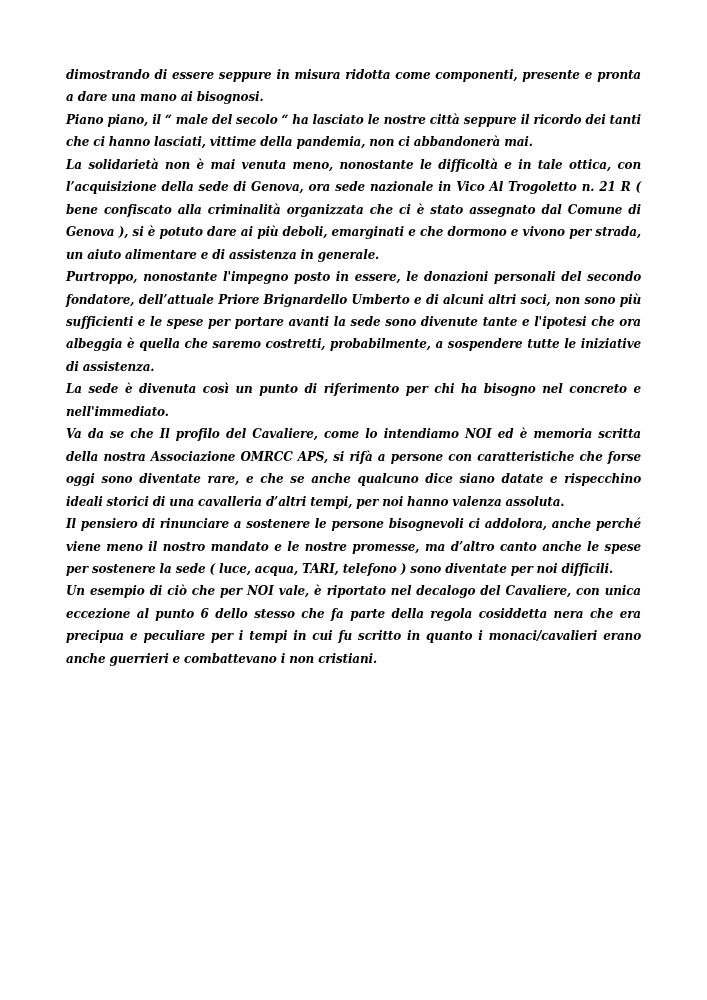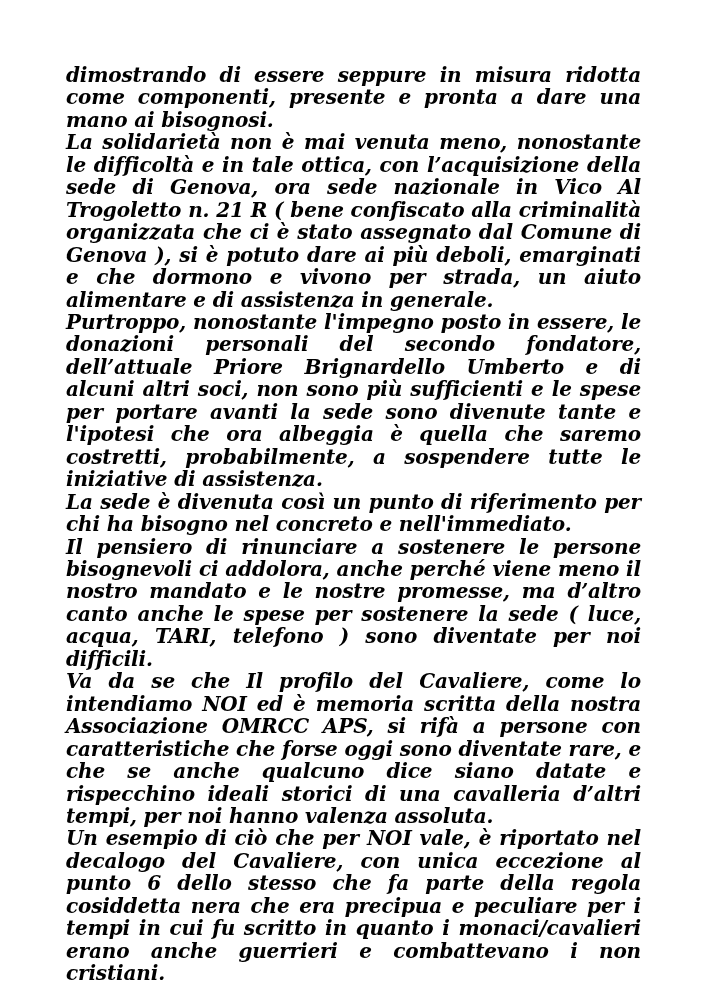"dimostrando di essere seppure in" .para { font-size: 20px -> 12px }
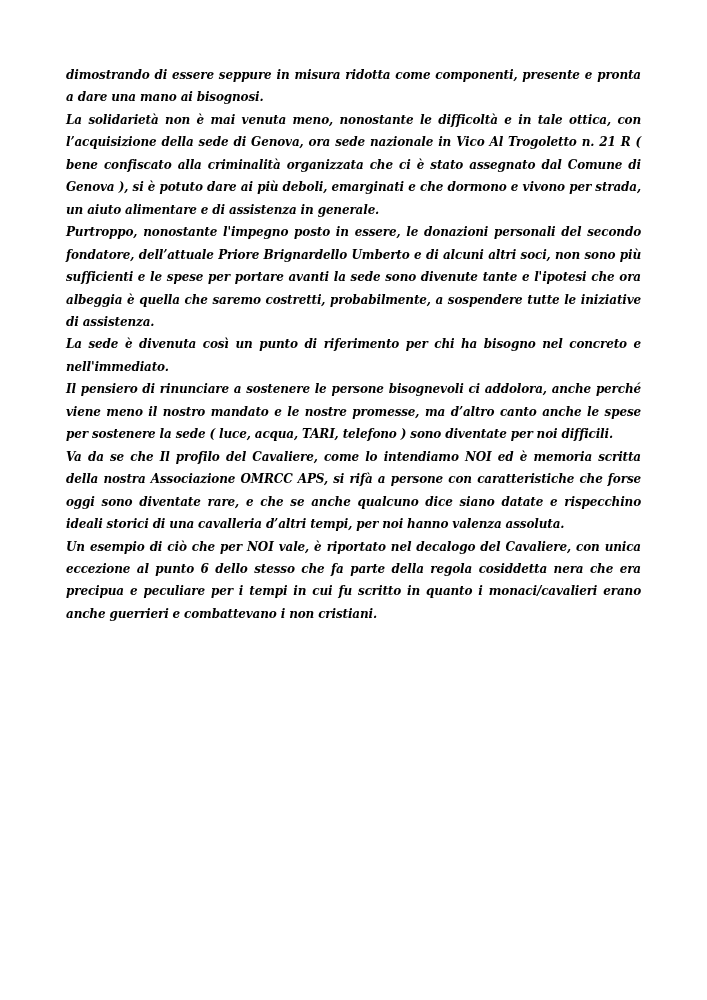"Piano piano, il “ male" p.para { html: none -> <p>Piano piano, il “ male del secolo “ ha lasciato le nostre città seppure il ricordo dei tanti che ci hanno lasciati, vittime della pandemia, non ci abbandonerà mai.</p> }
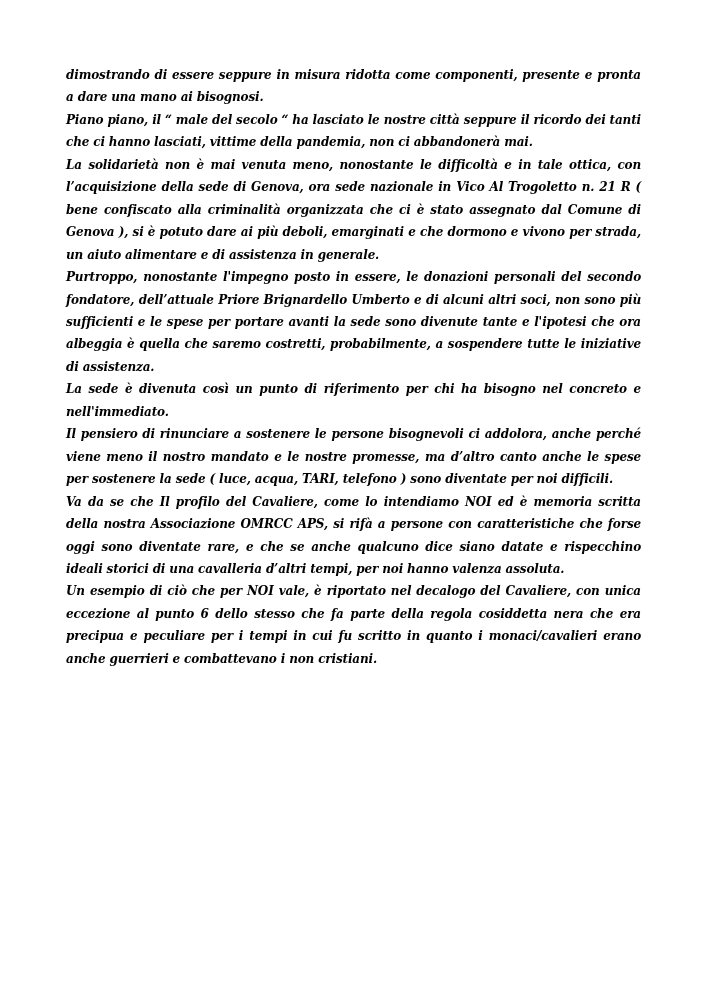"Il pensiero di rinunciare a" p.para { order: before "Va da se che Il" -> after "Va da se che Il" }
